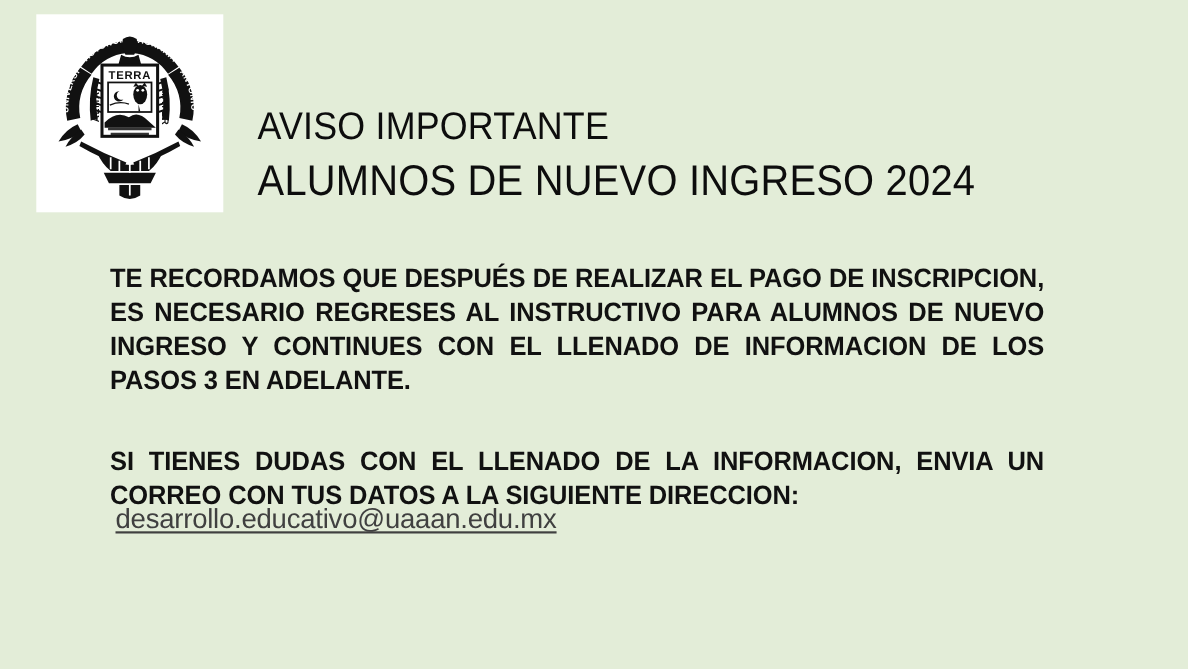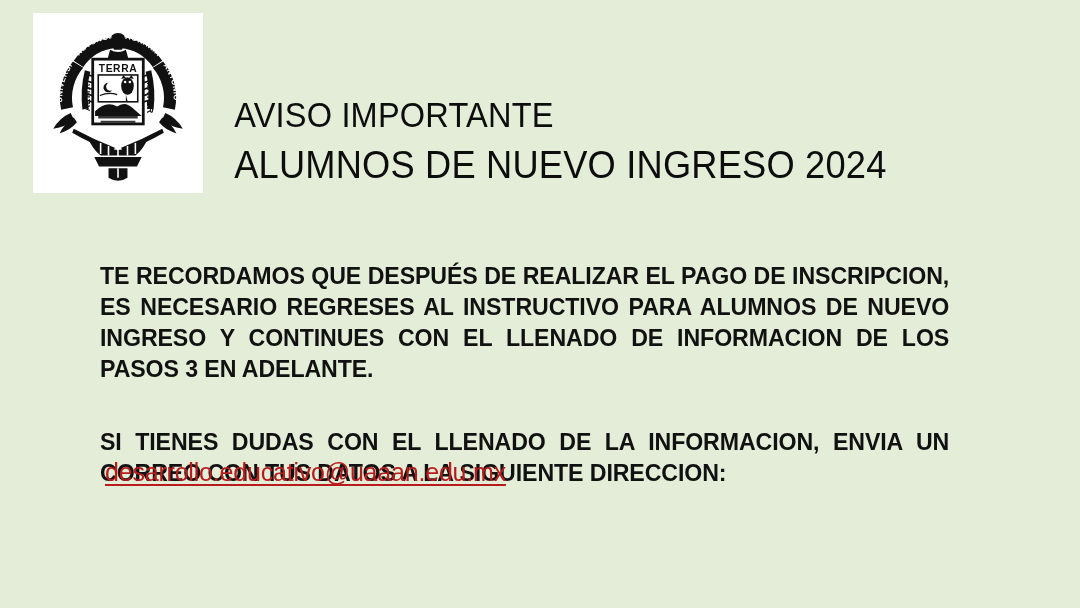"TE RECORDAMOS QUE DESPUÉS DE" .body-block { top: 260px -> 238px }
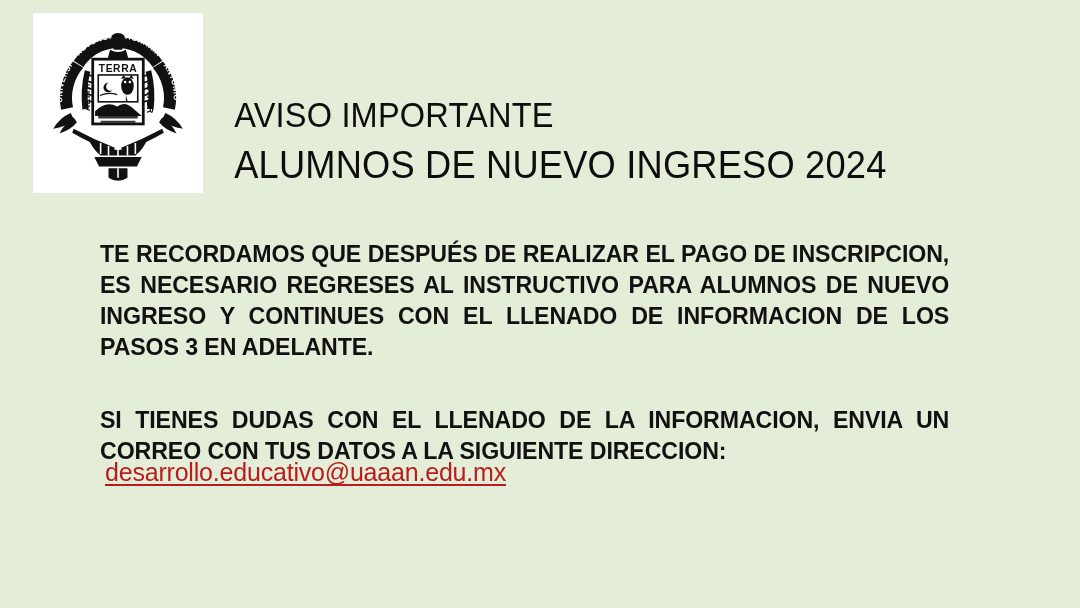"desarrollo.educativo@uaaan.edu.mx" .email-link { color: #b91c1c -> #404040 }
